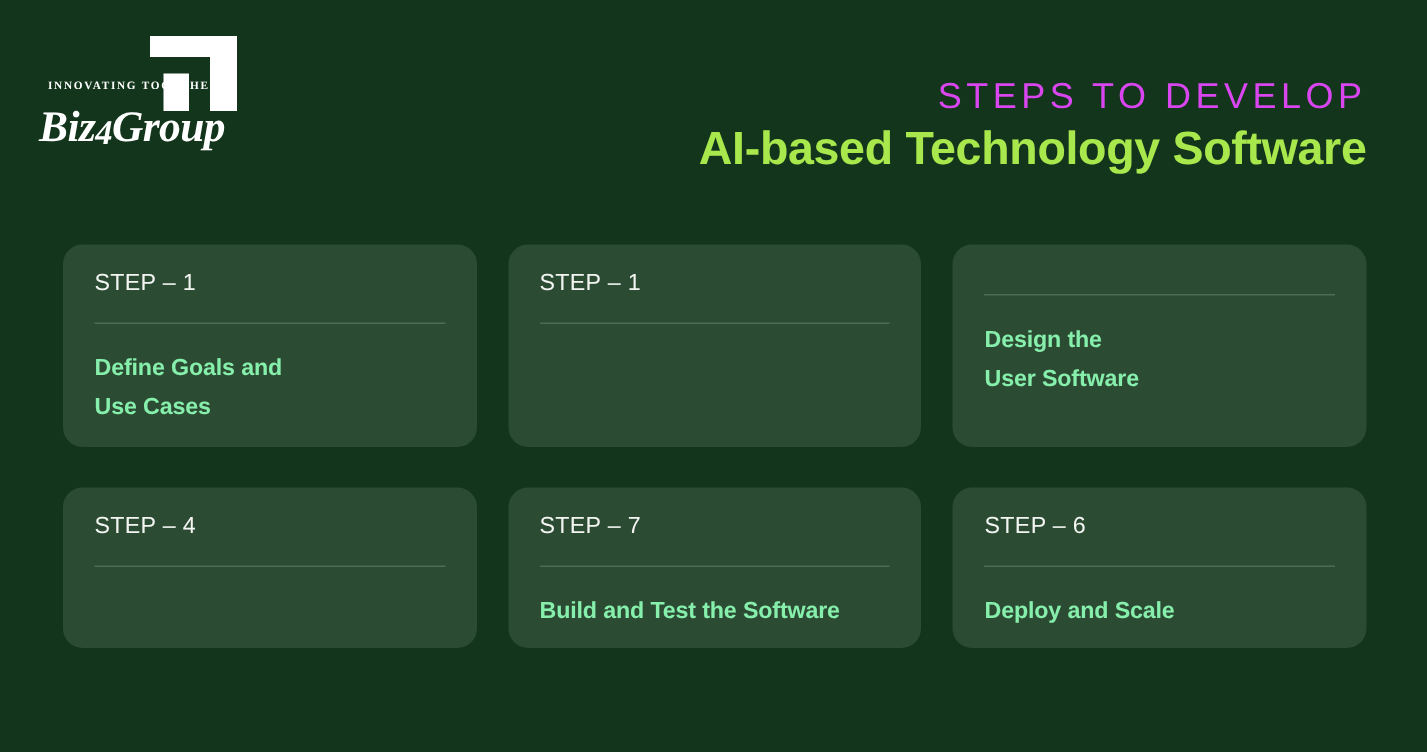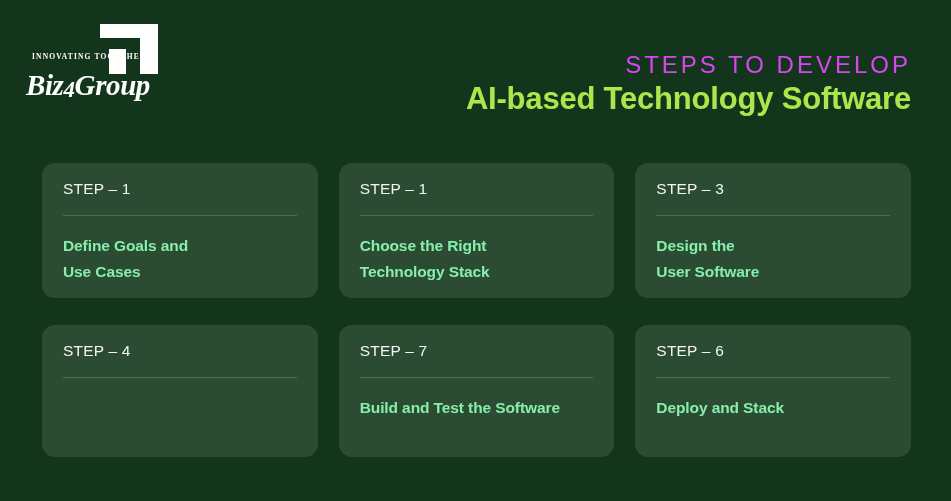"STEP – 3" div.card-step { html: <div>STEP – 3</div> -> none }
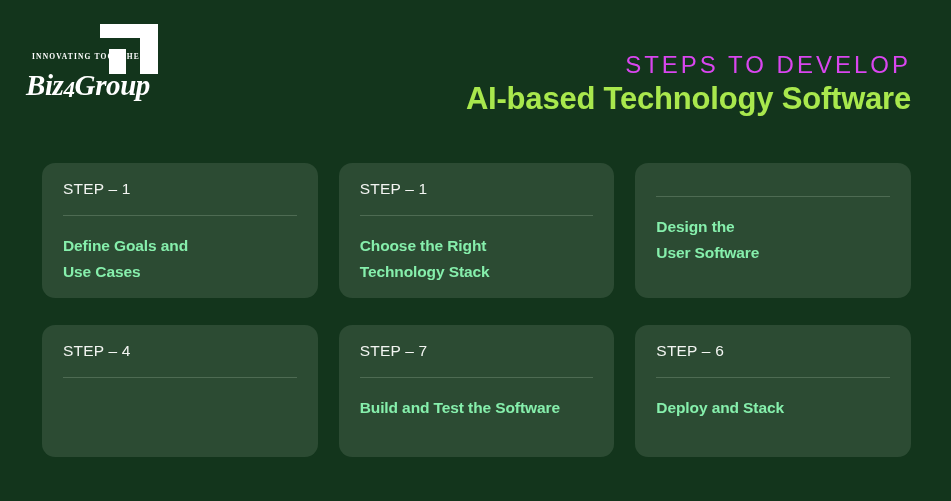"Choose the Right" div.card-text { html: <div>Choose the Right Technology Stack</div> -> none }
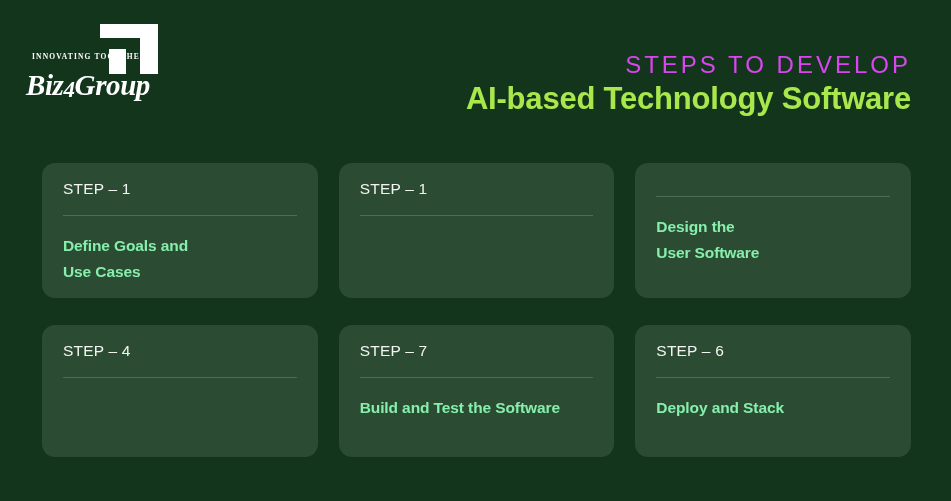"STEP – 4" .row-bottom .card { height: 132px -> 107px }
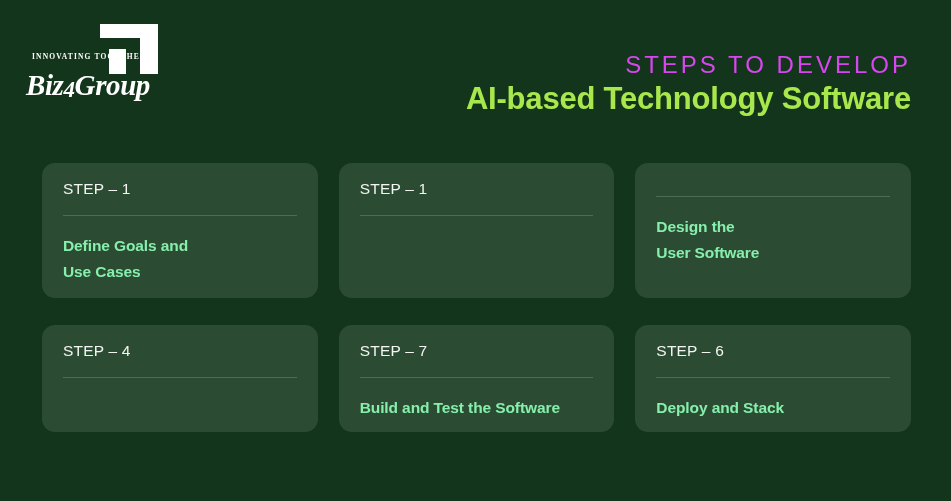"Deploy and Stack" div.card-text { text: Stack -> Scale }
